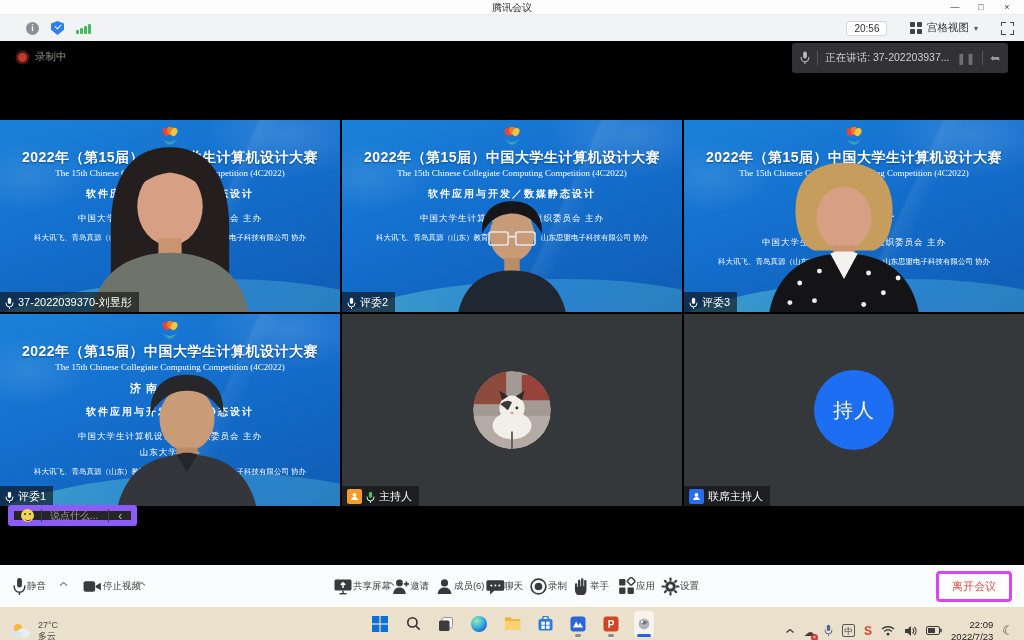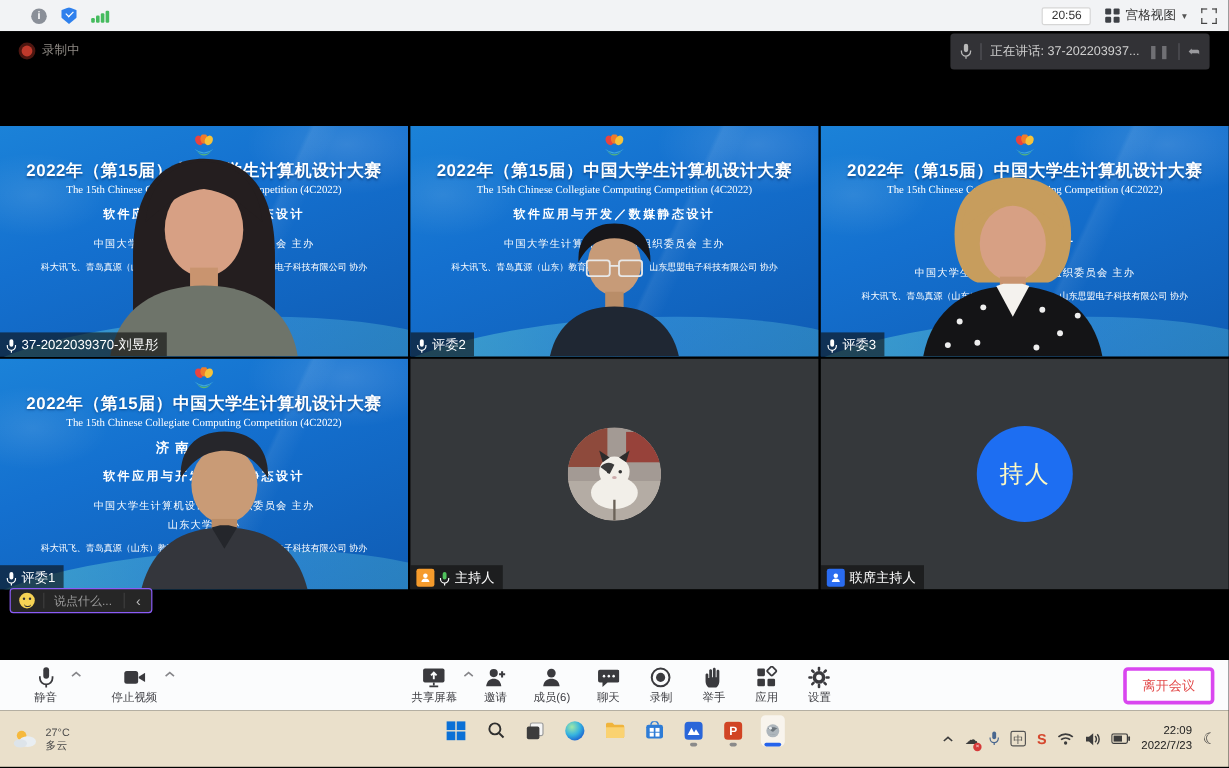"腾讯会议" div.titlebar { html: none -> <div> <div>腾讯会议</div> <div> <span>—</span> <span>□</span> <span>×</span> </div> </div> }
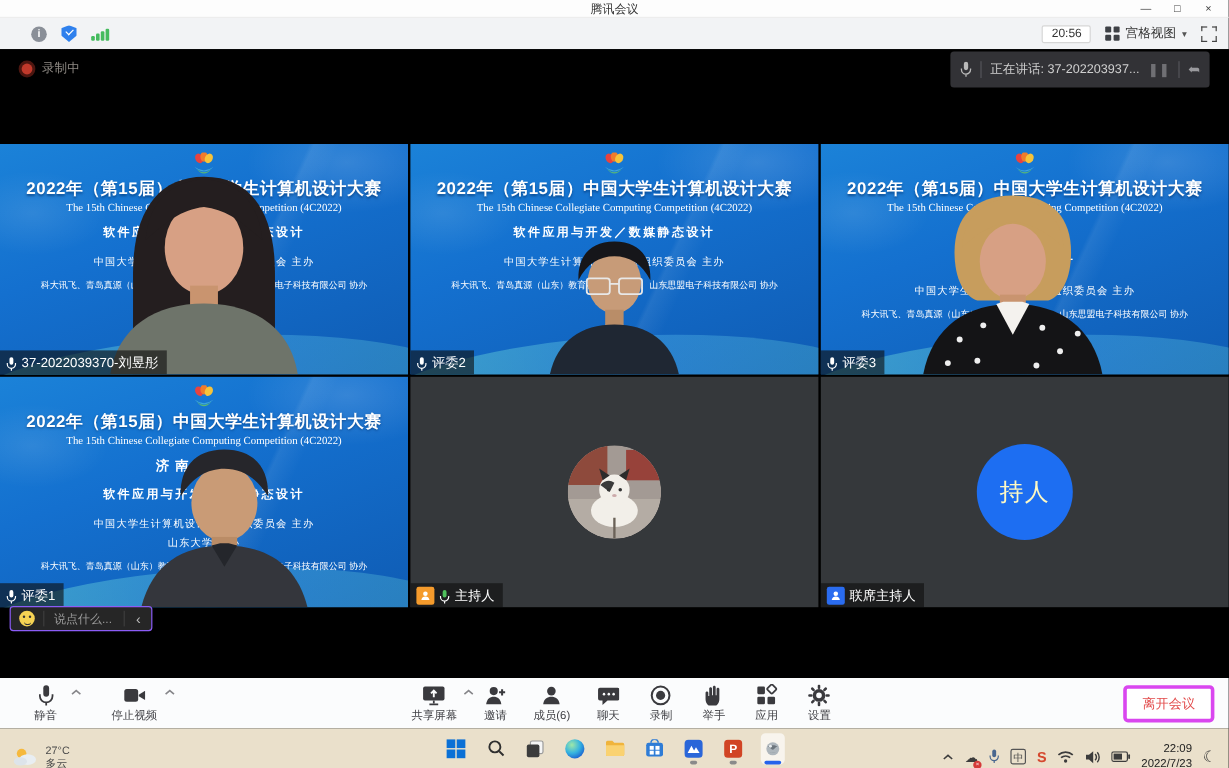"20:56" .apptool .right { gap: 12px -> 23px }
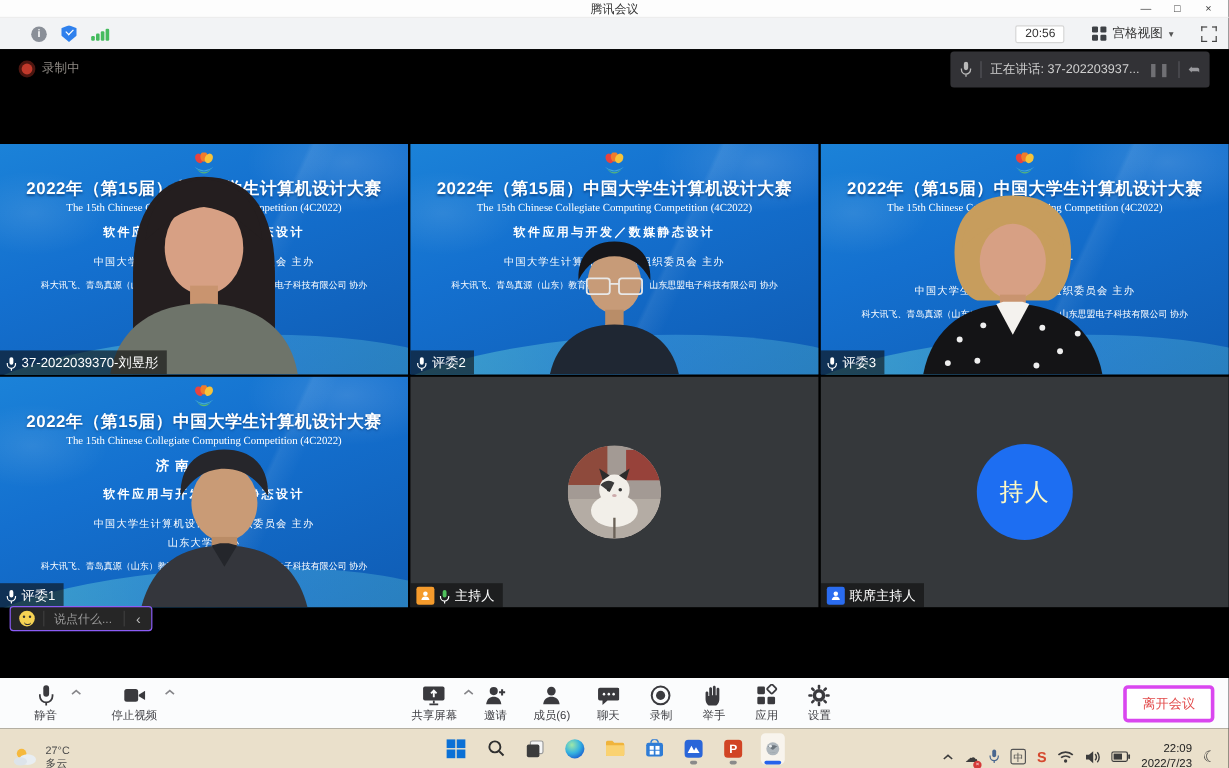"说点什么..." .chatbubble { border: 1px solid #8b5cf6 -> 6px solid #8b5cf6 }
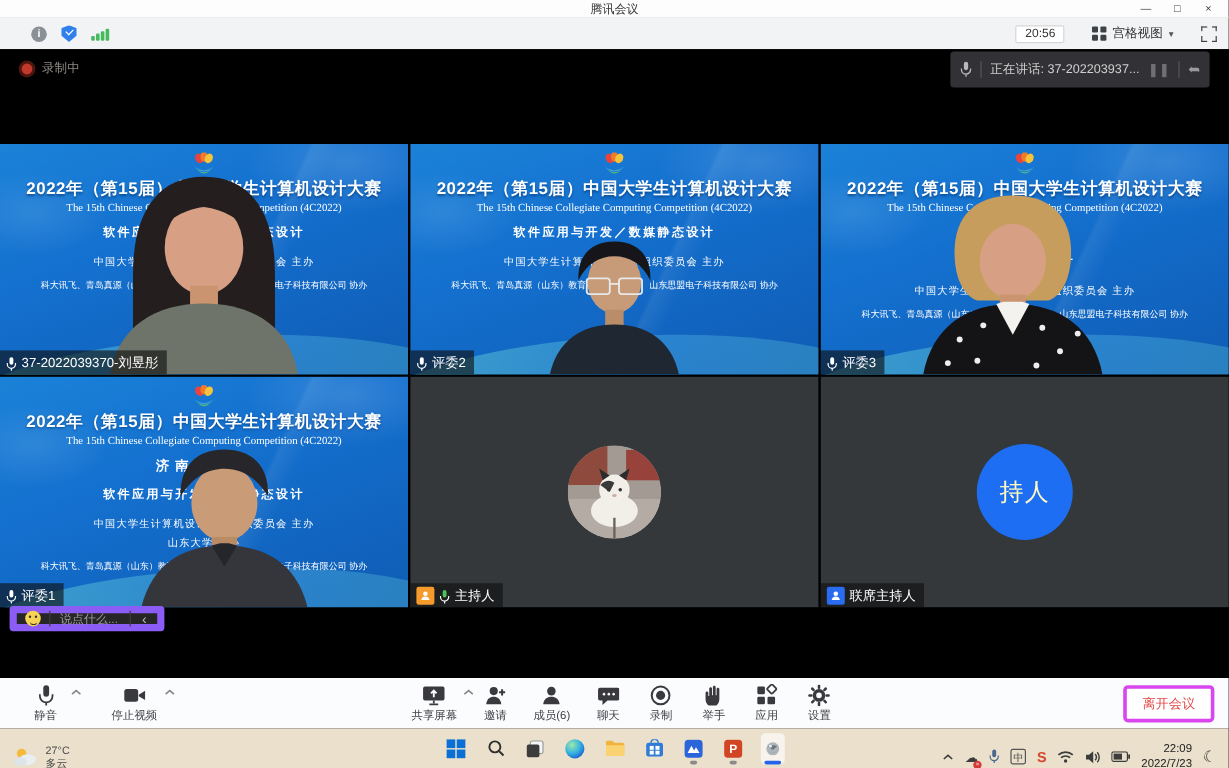"静音" .ctl { flex-direction: column -> row }
